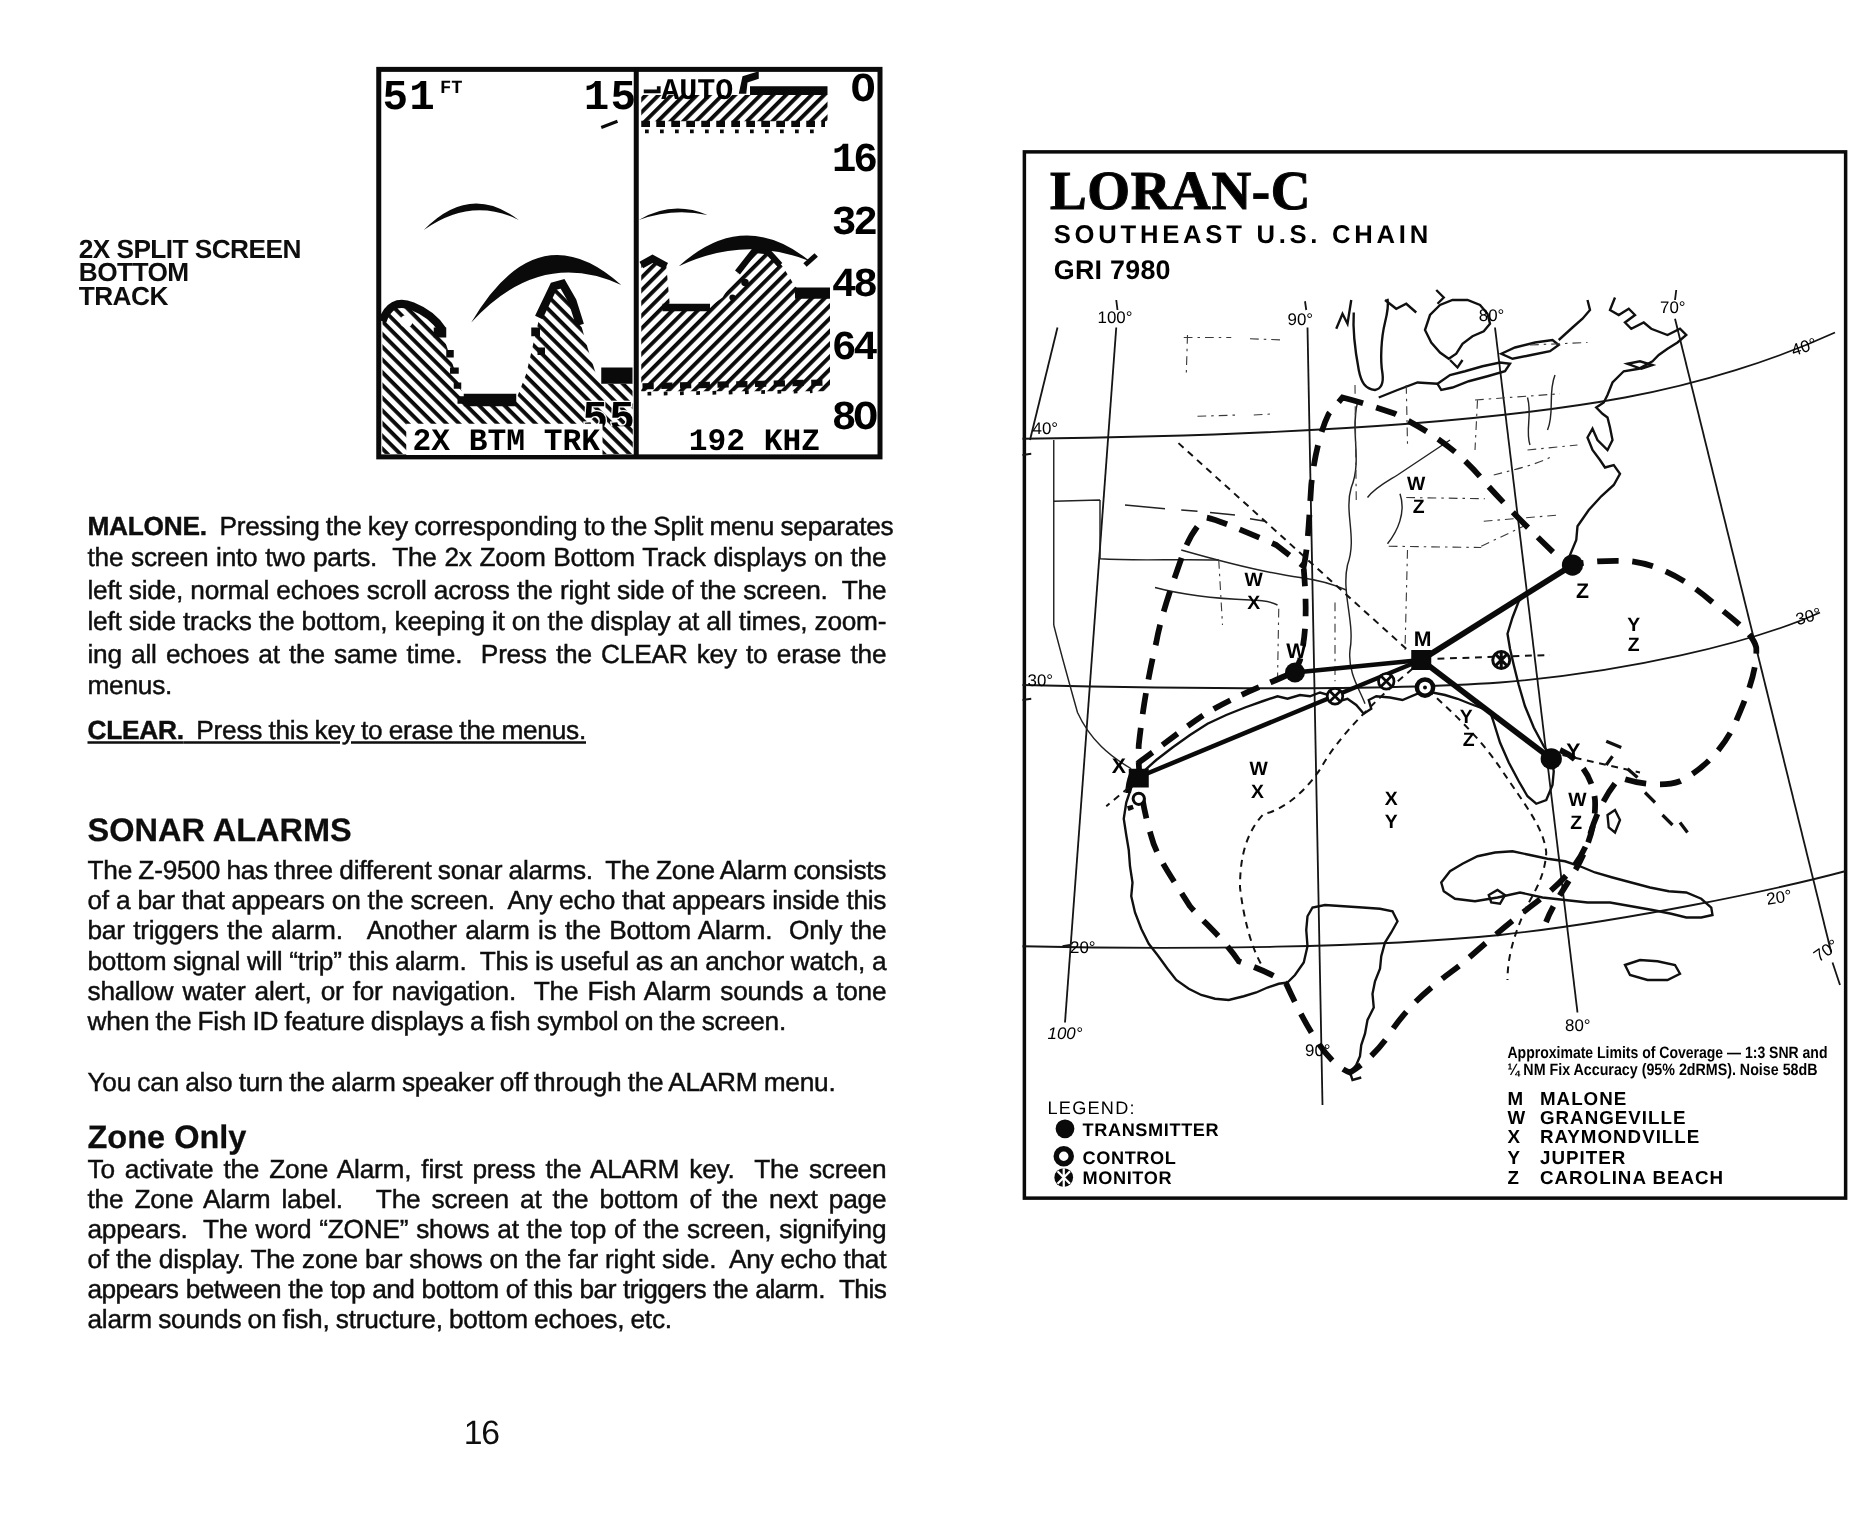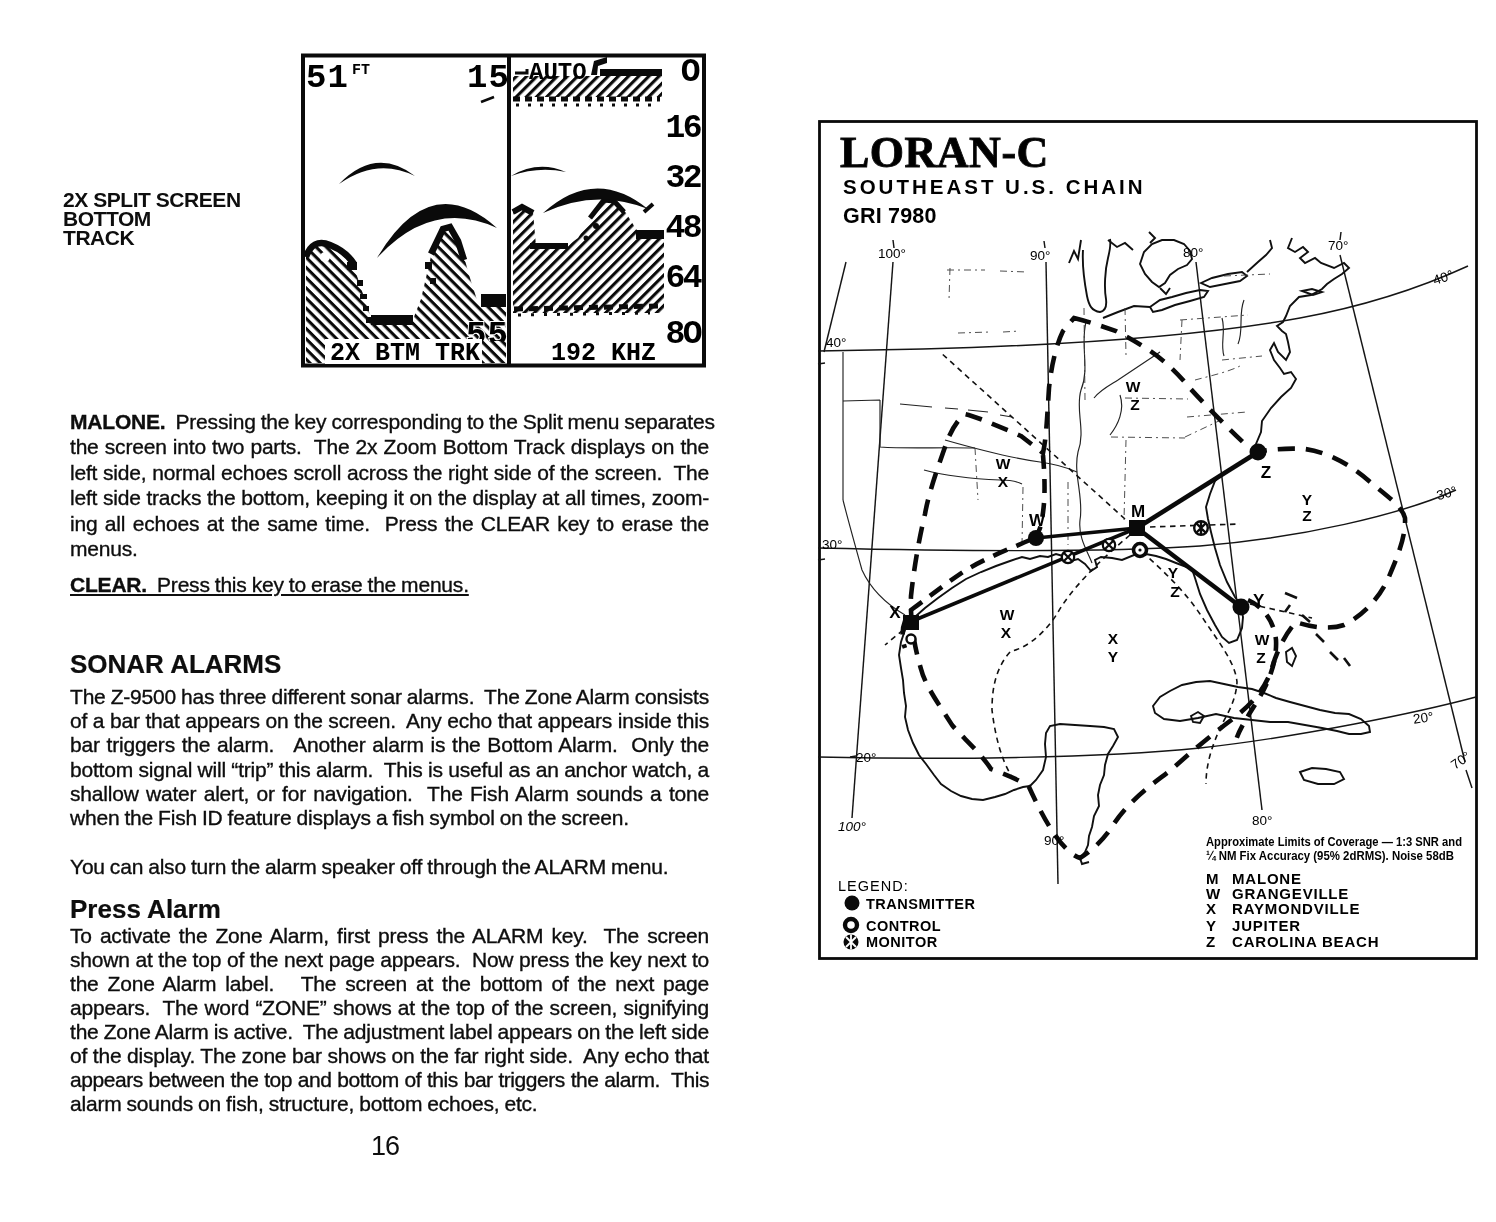"Press Alarm" div.abs { text: Press Alarm -> Zone Only }
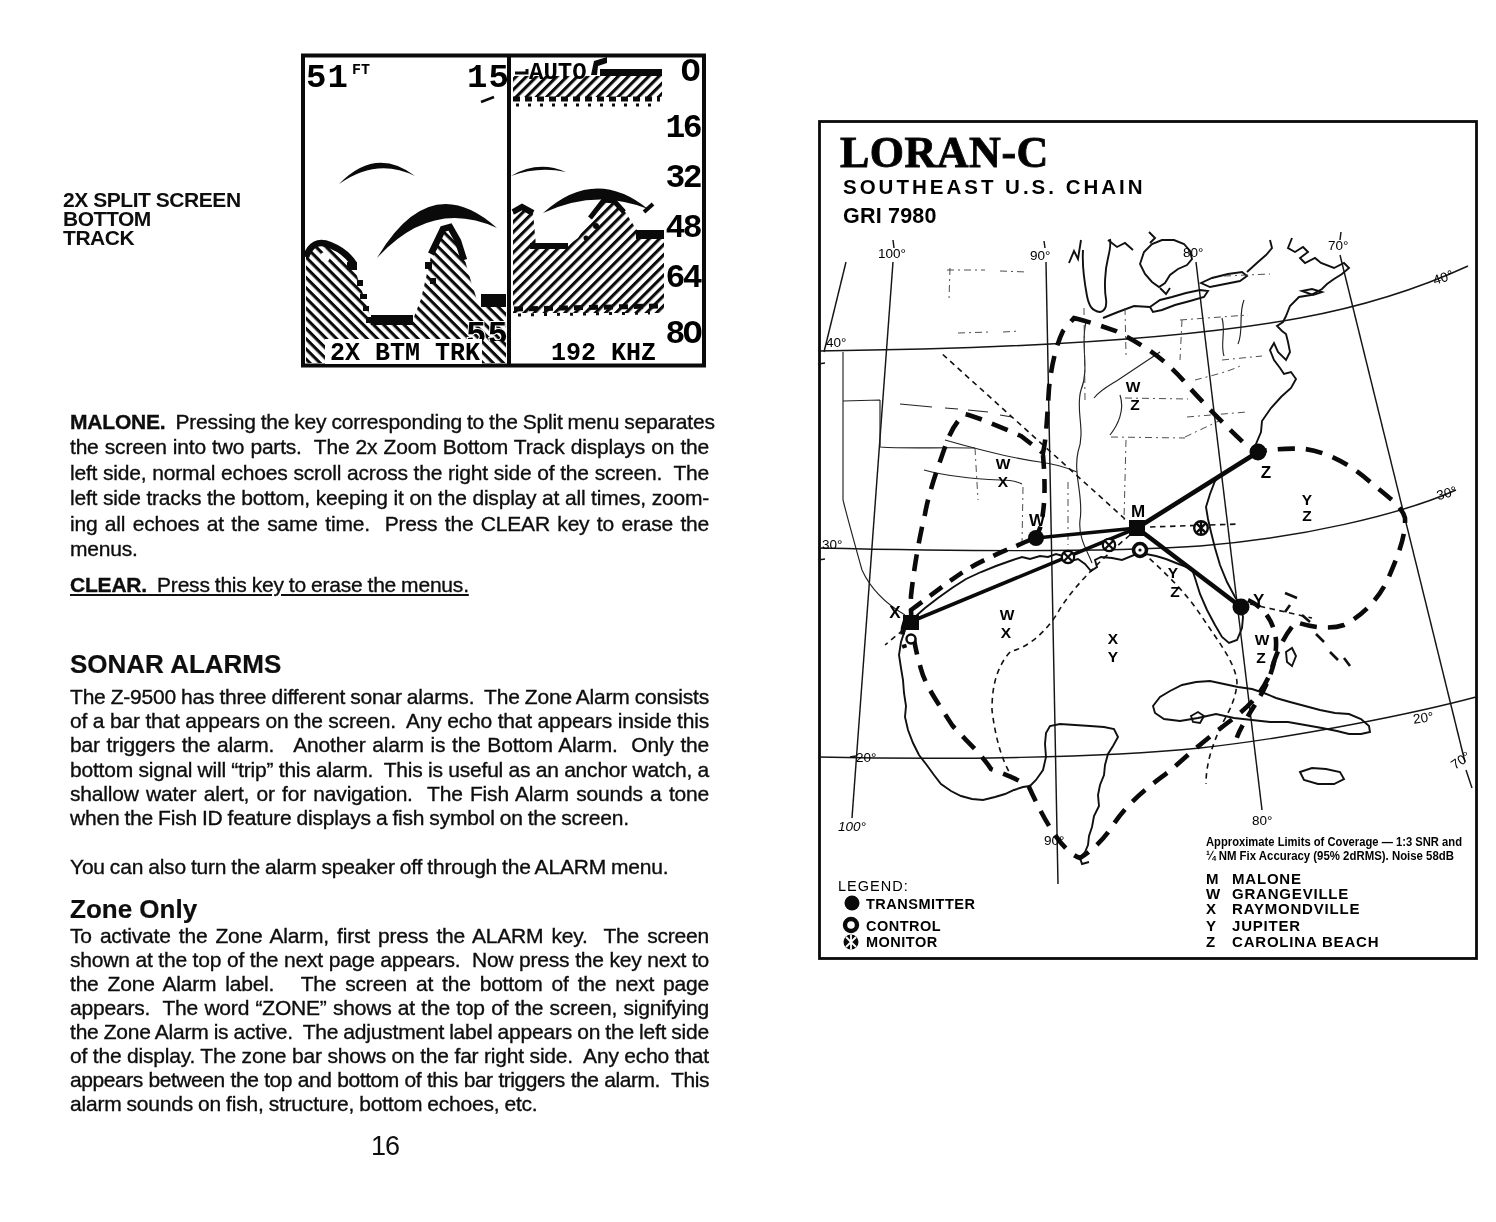"shown at the top of" div { html: <div>shown at the top of the next page appears.&nbsp; Now press the key next to</div> -> none }
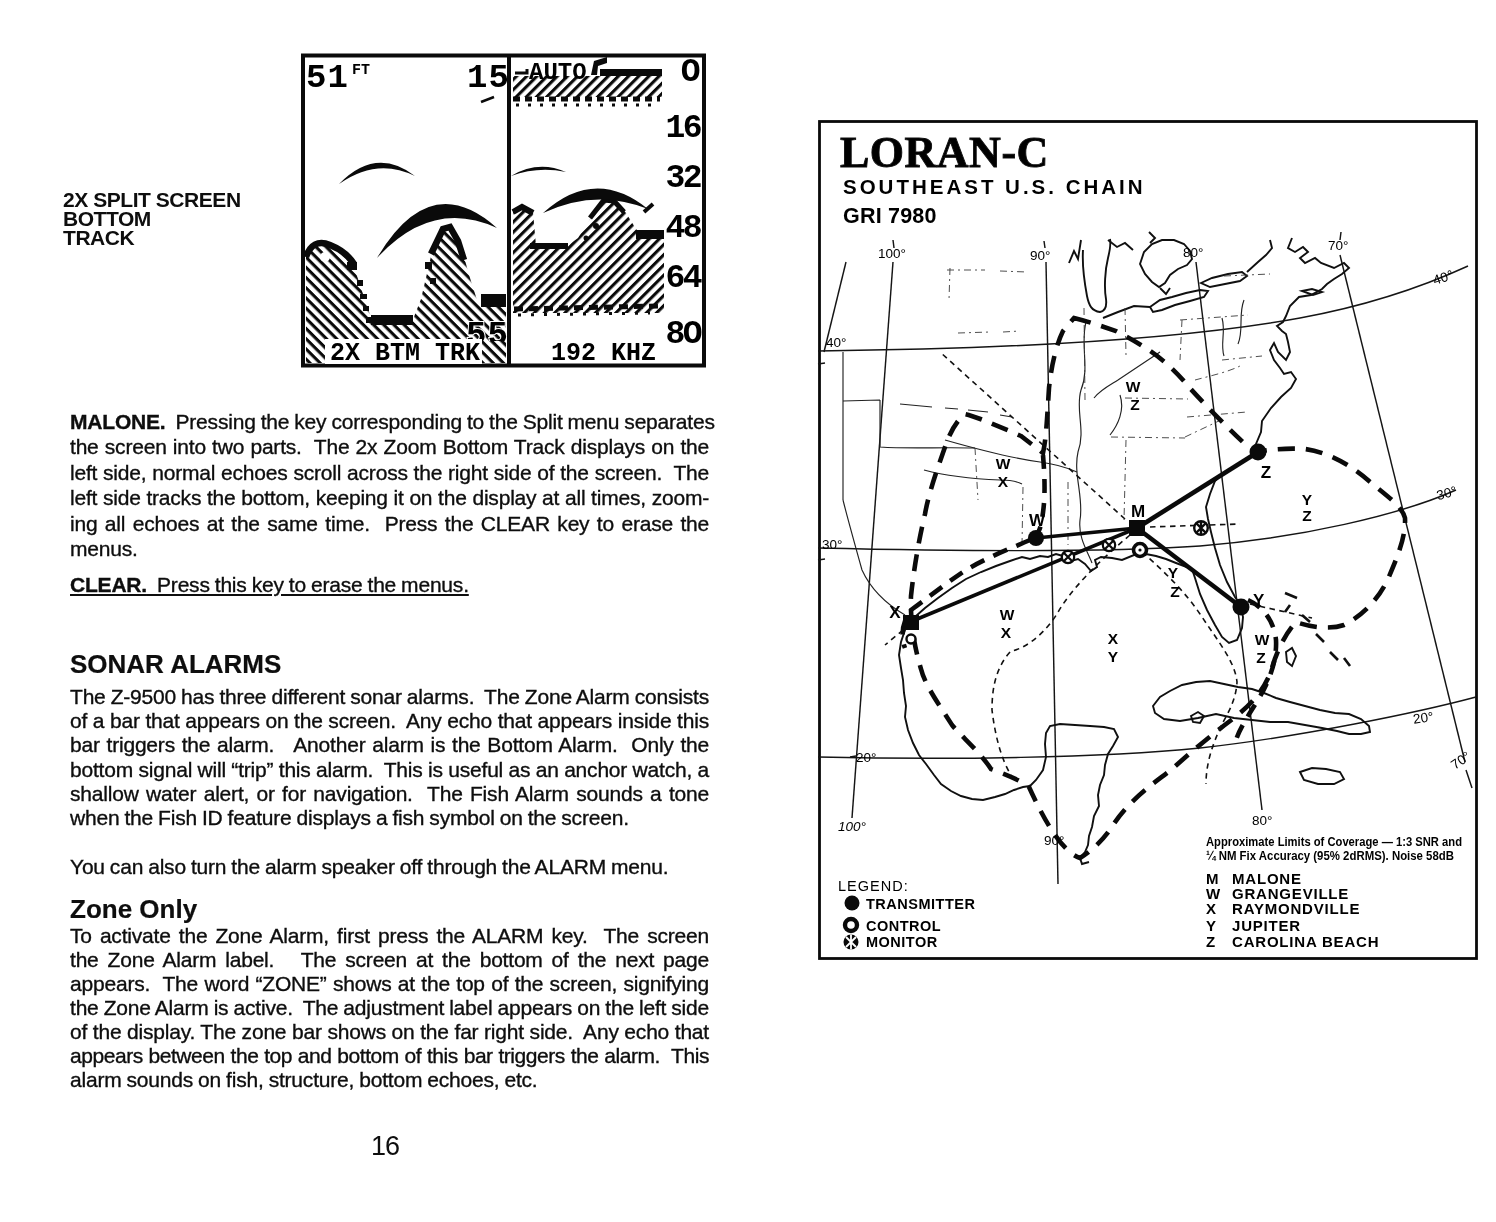"the Zone Alarm is active." div { html: <div>the Zone Alarm is active.&nbsp; The adjustment label appears on the left side</div> -> none }
